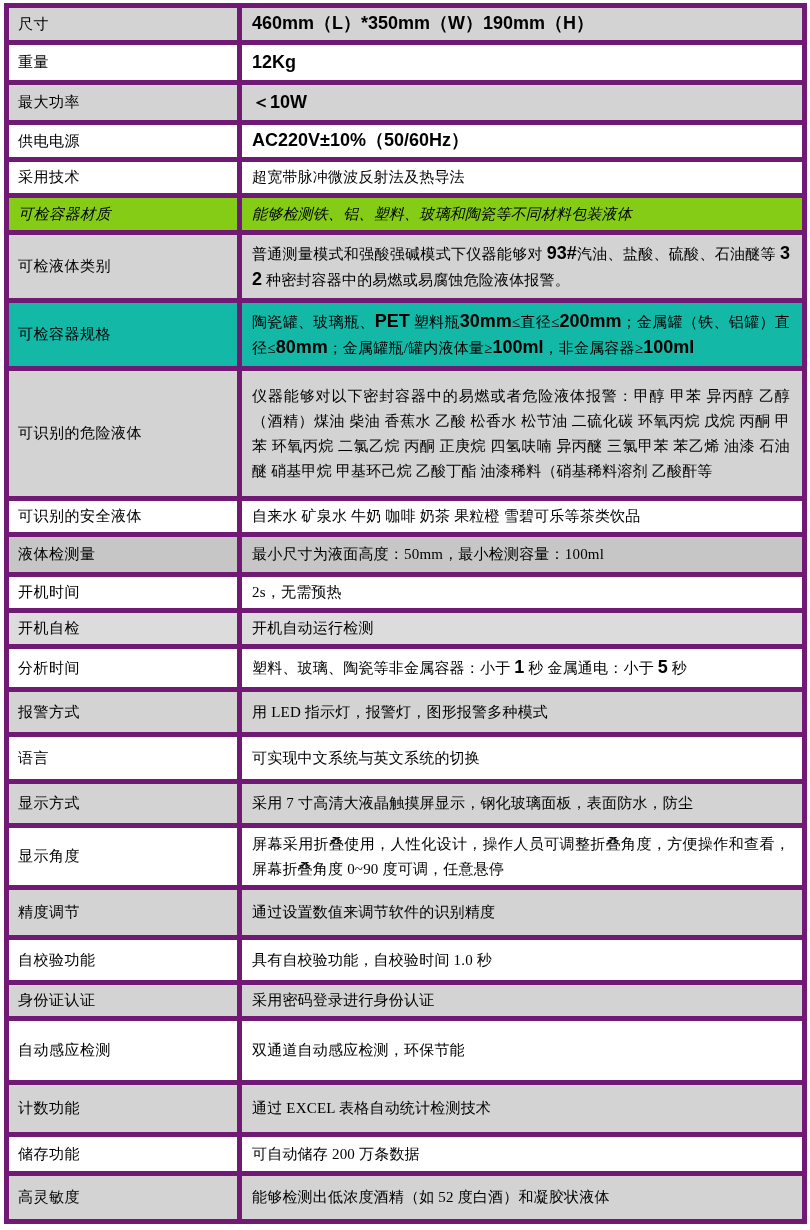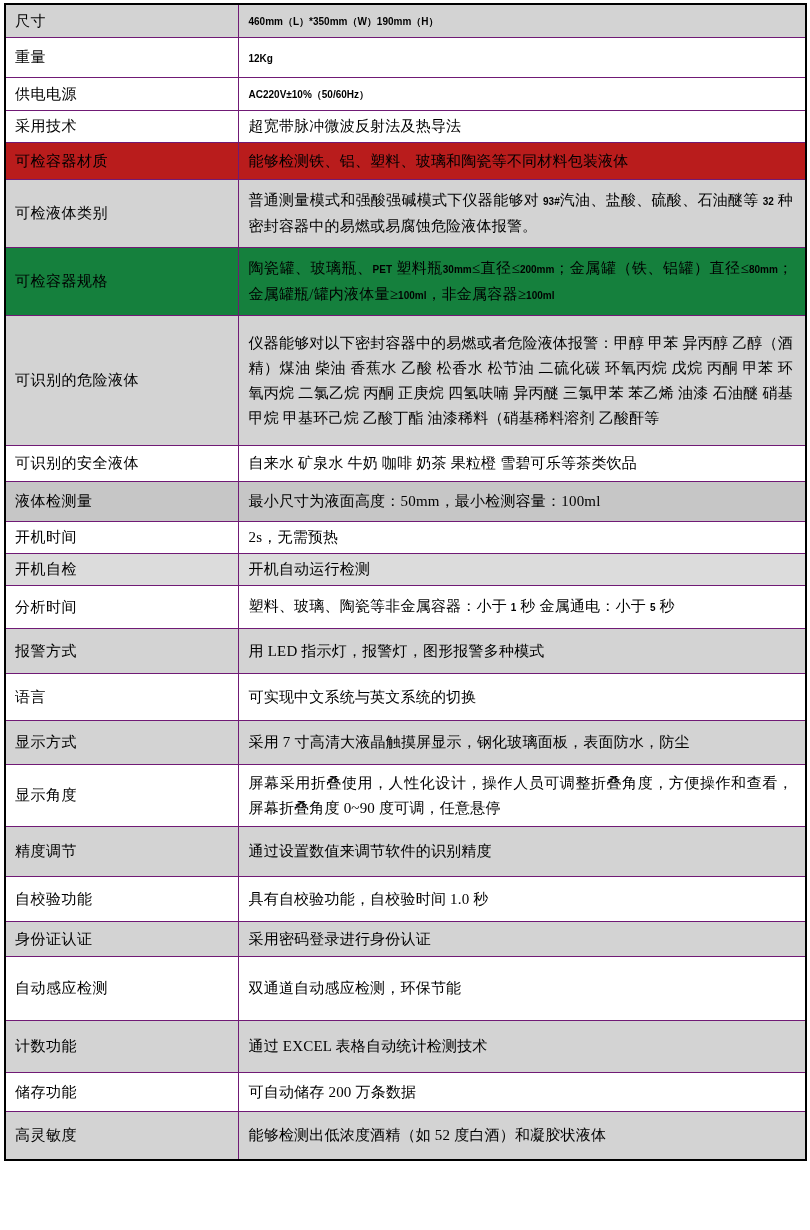"尺寸" td { border: 1px solid #701a75 -> 5px solid #701a75 }
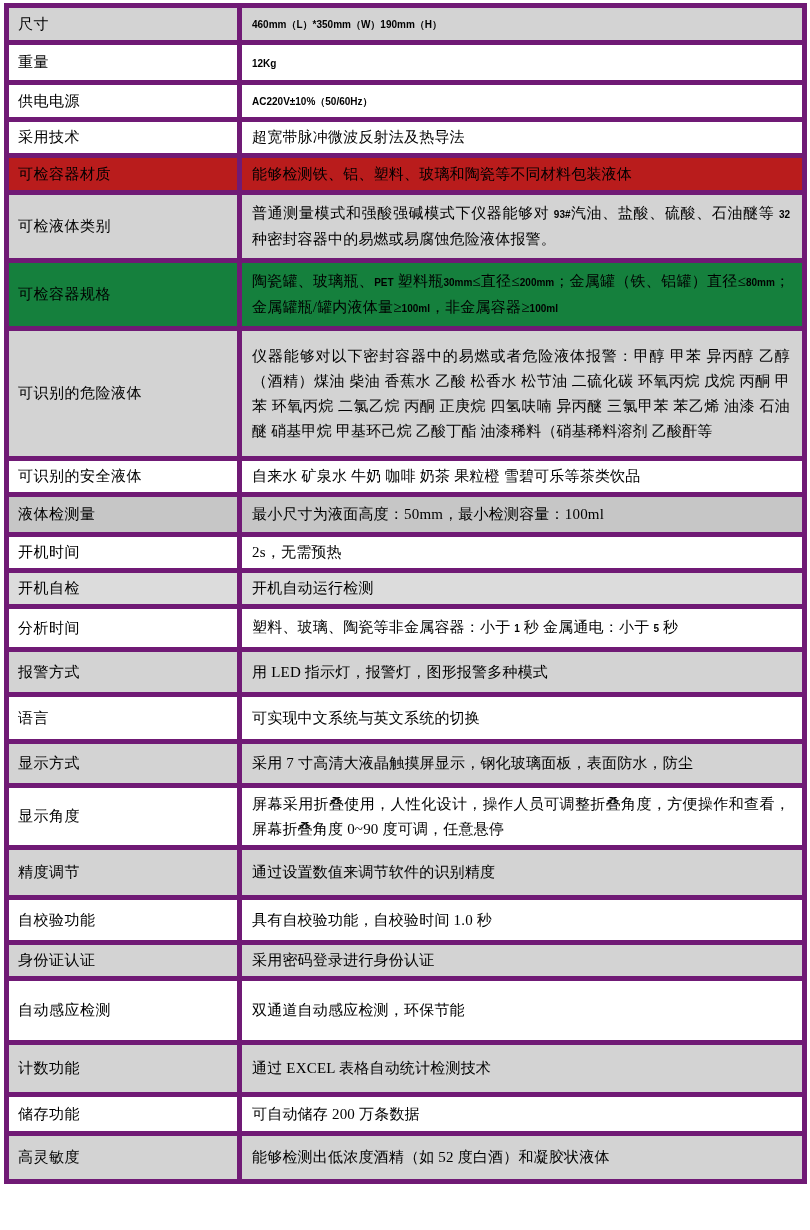"460mm（L）*350mm（W）190mm（H）" td.v span.lat { font-size: 10px -> 18px }
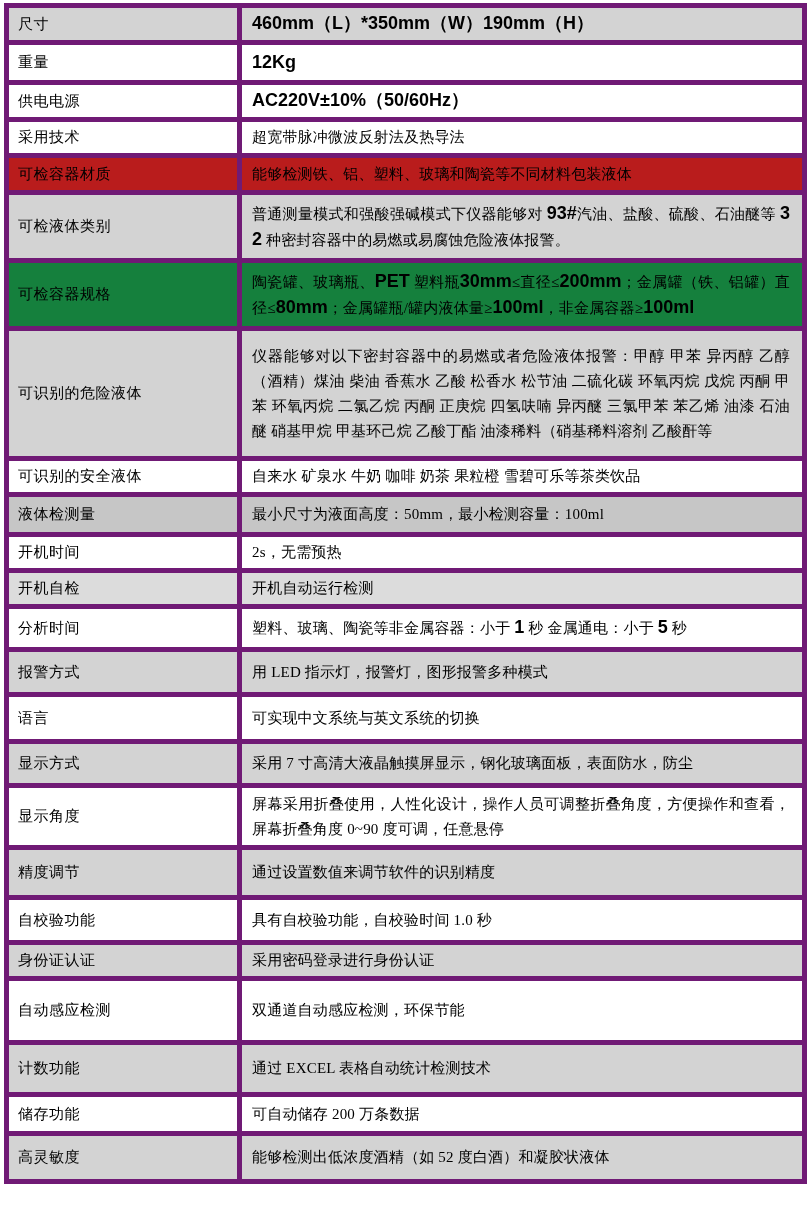"最大功率" tr { html: none -> <tr> <td>最大功率</td> <td><span>＜10W</span></td> </tr> }
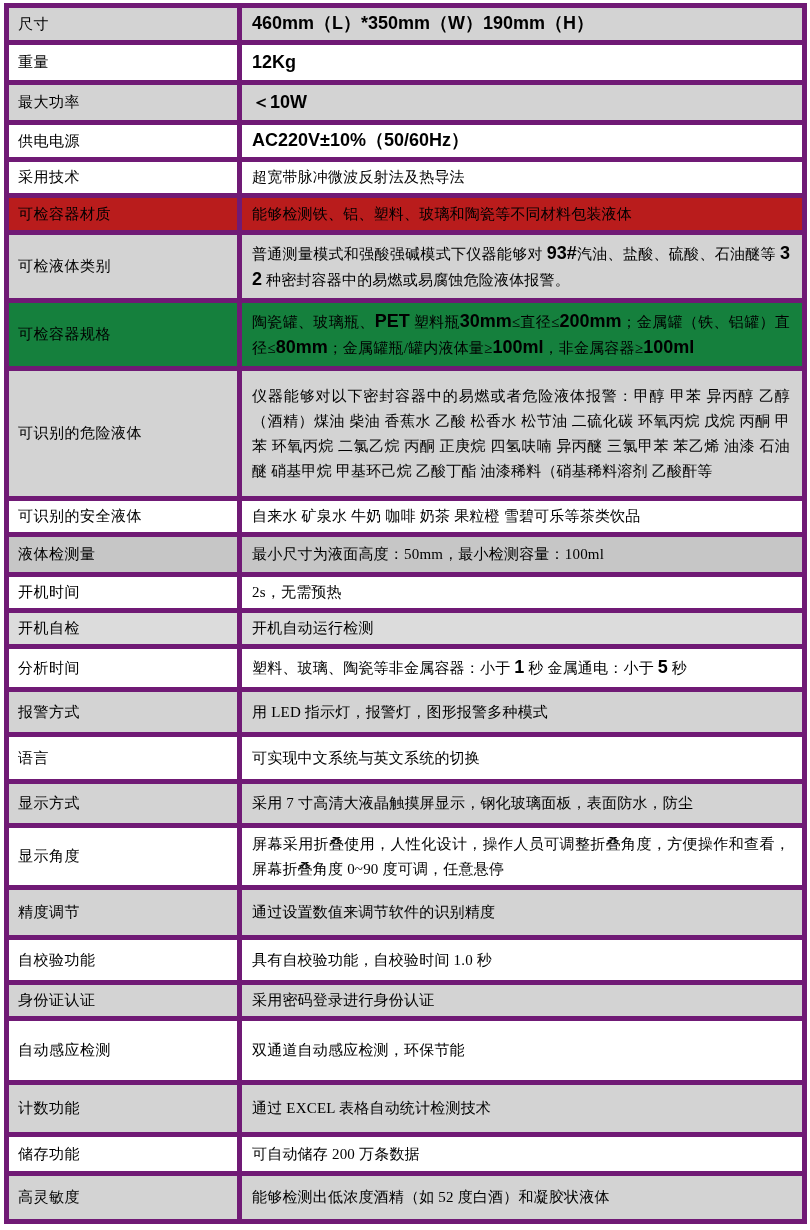"可检容器材质" tr { background: #b91c1c -> #84cc16; font-style: none -> italic }
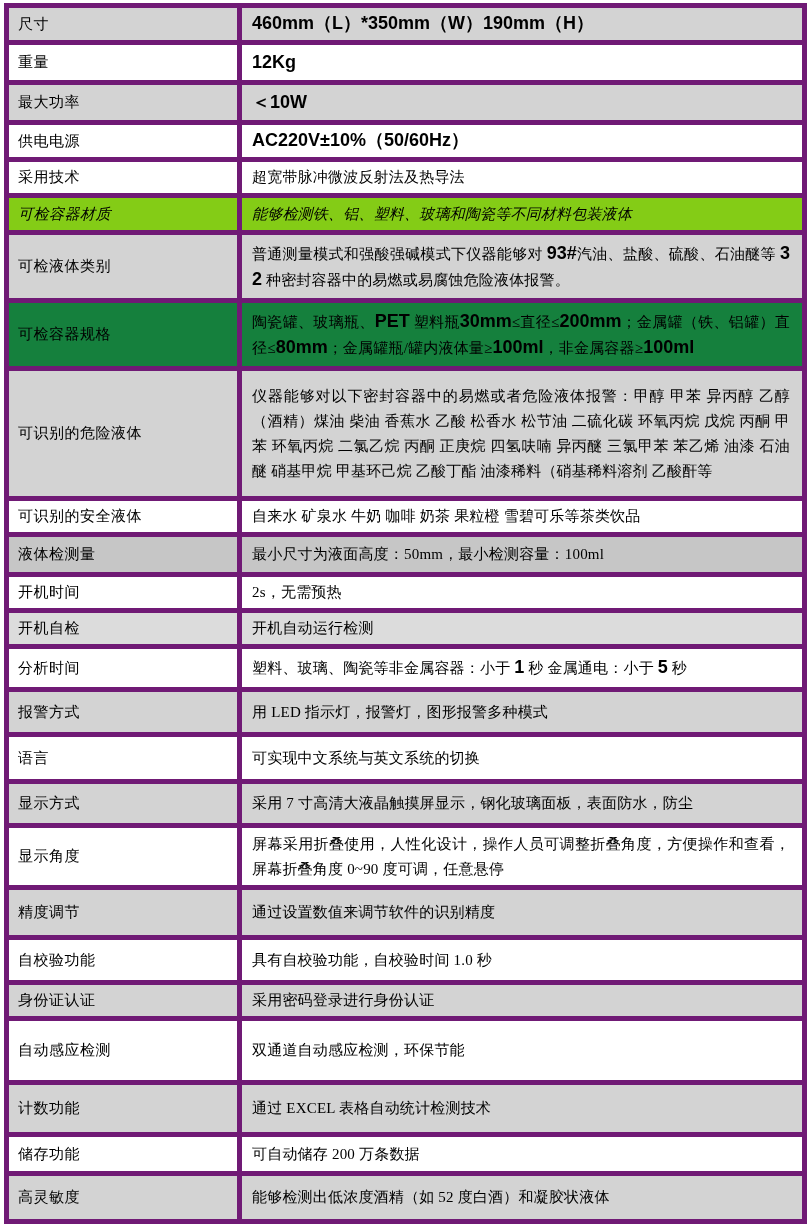"可检容器规格" tr { background: #15803d -> #14b8a6 }
